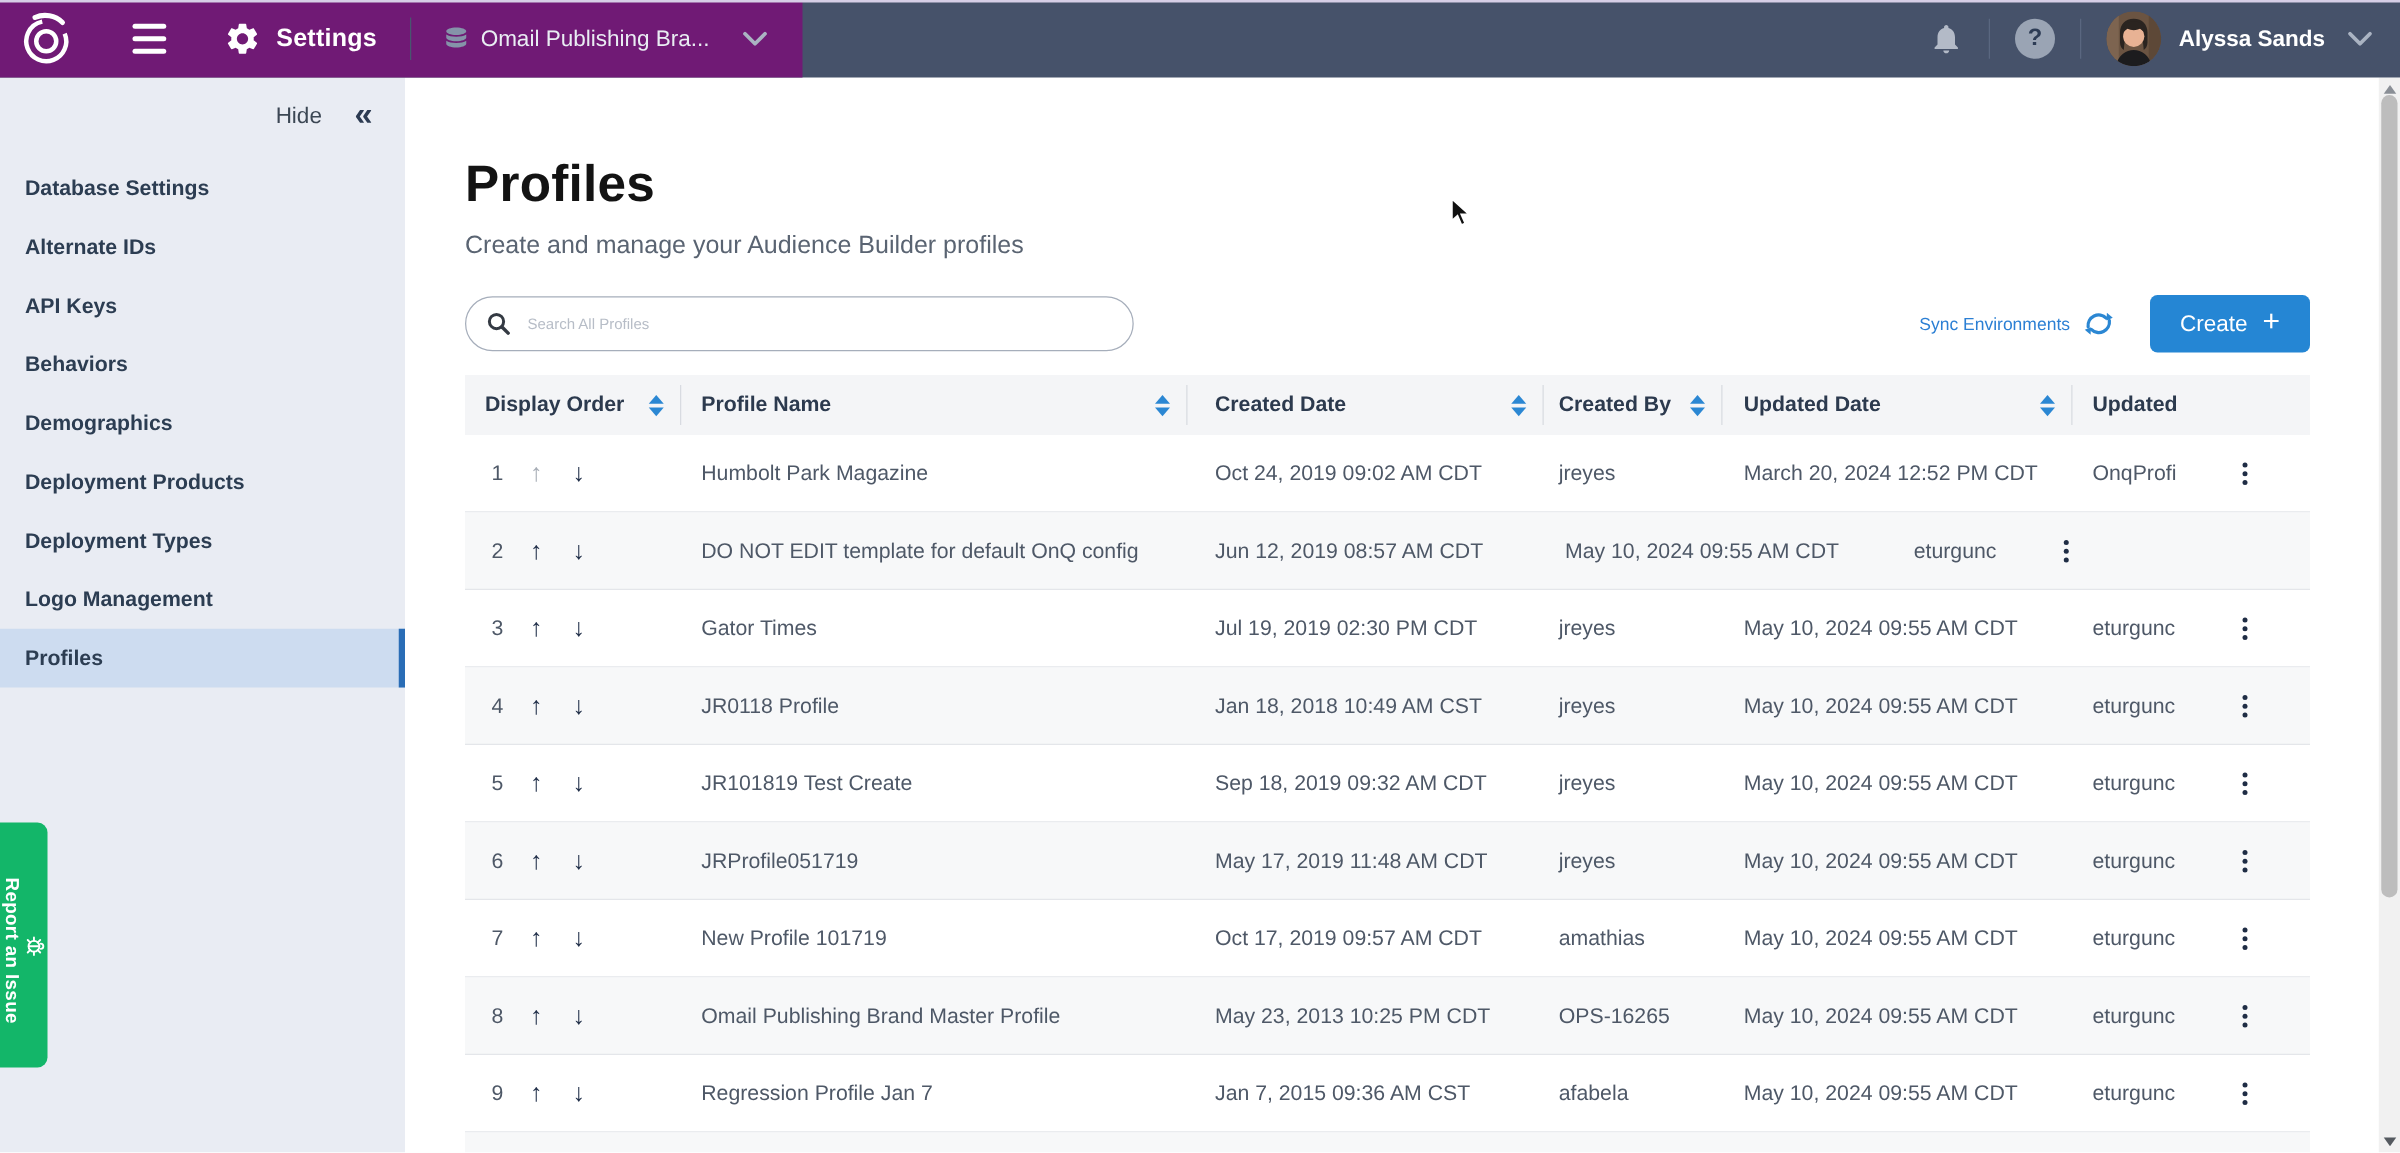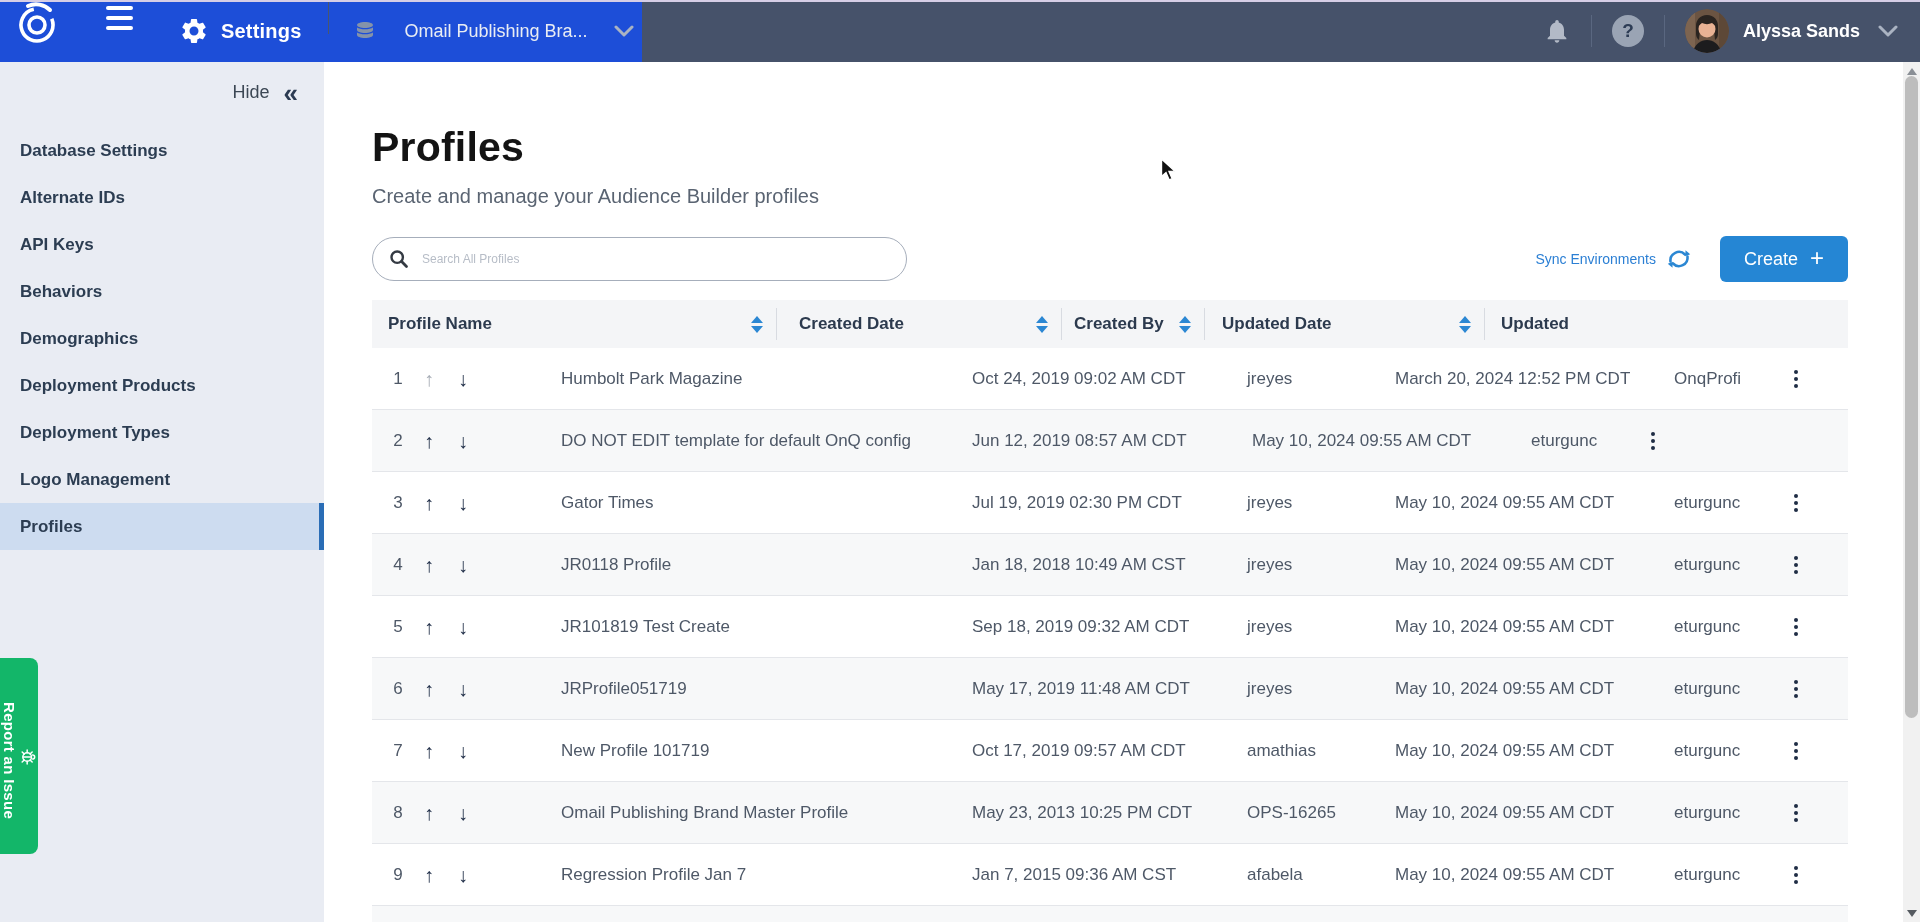"Settings" .topbar-dark { align-items: none -> center; background: #1d4ed8 -> #701a75 }
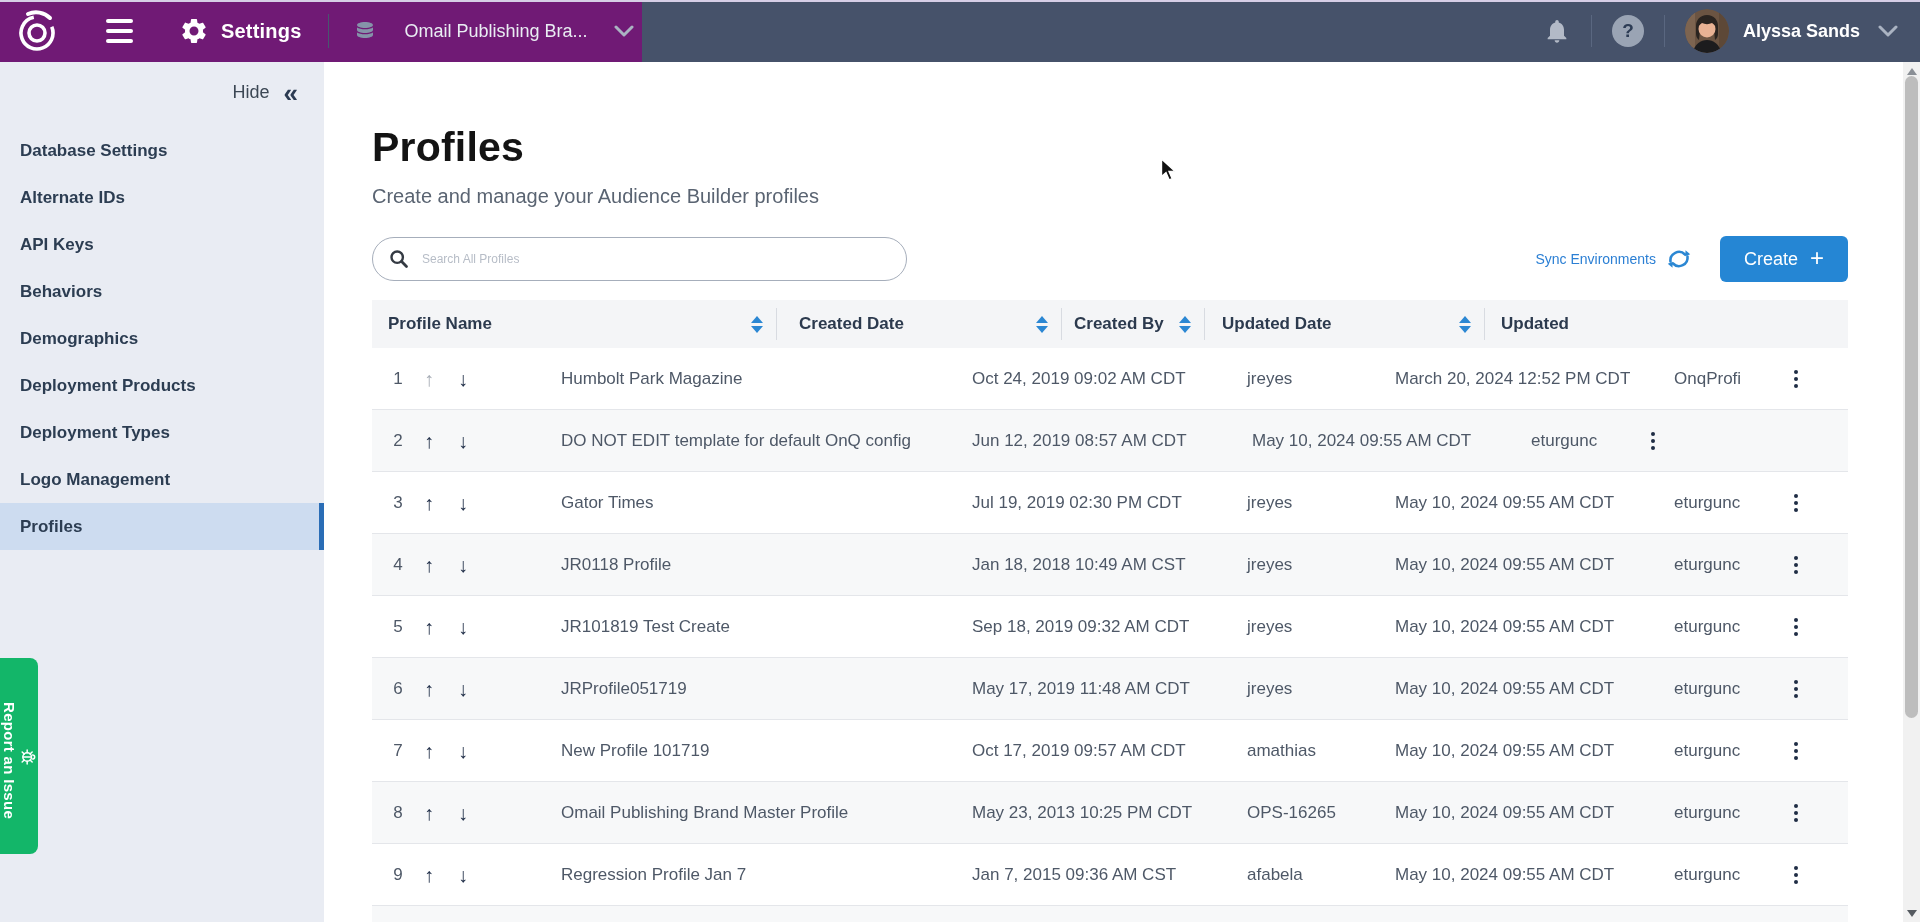"Omail Publishing Bra..." .db-label { margin-left: 28px -> 8px }
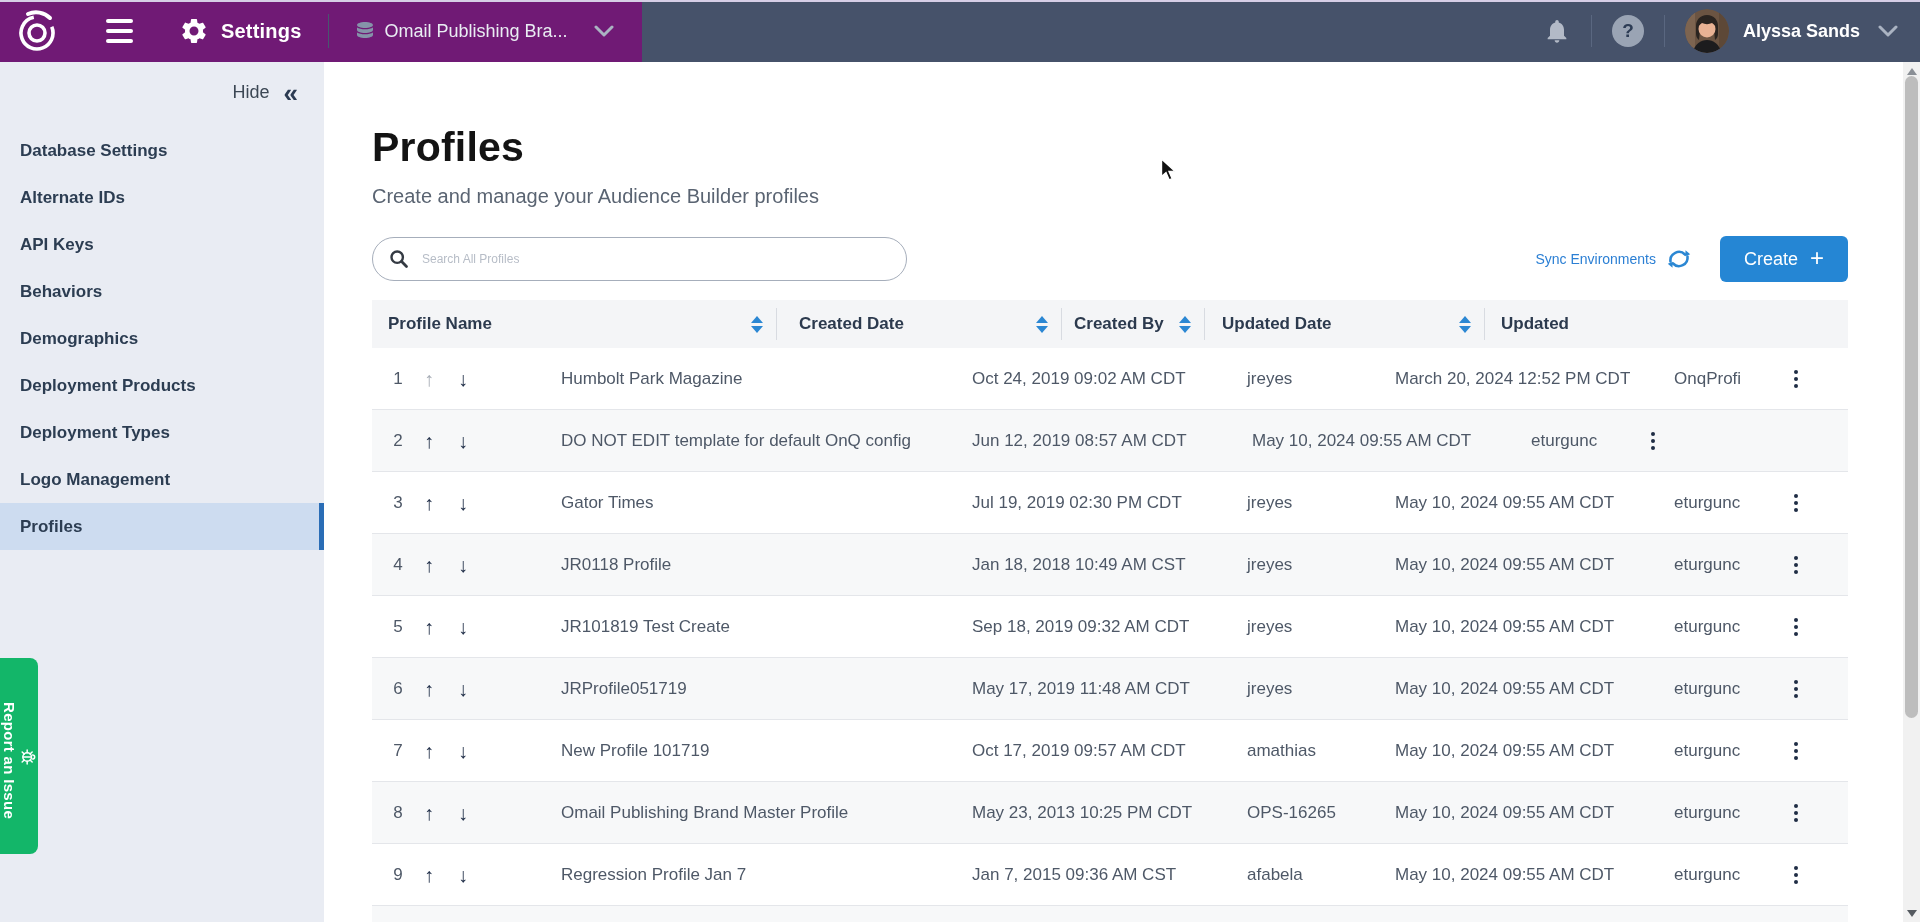"Hide" .hide-row { align-items: flex-end -> center; gap: 14px -> 26px }
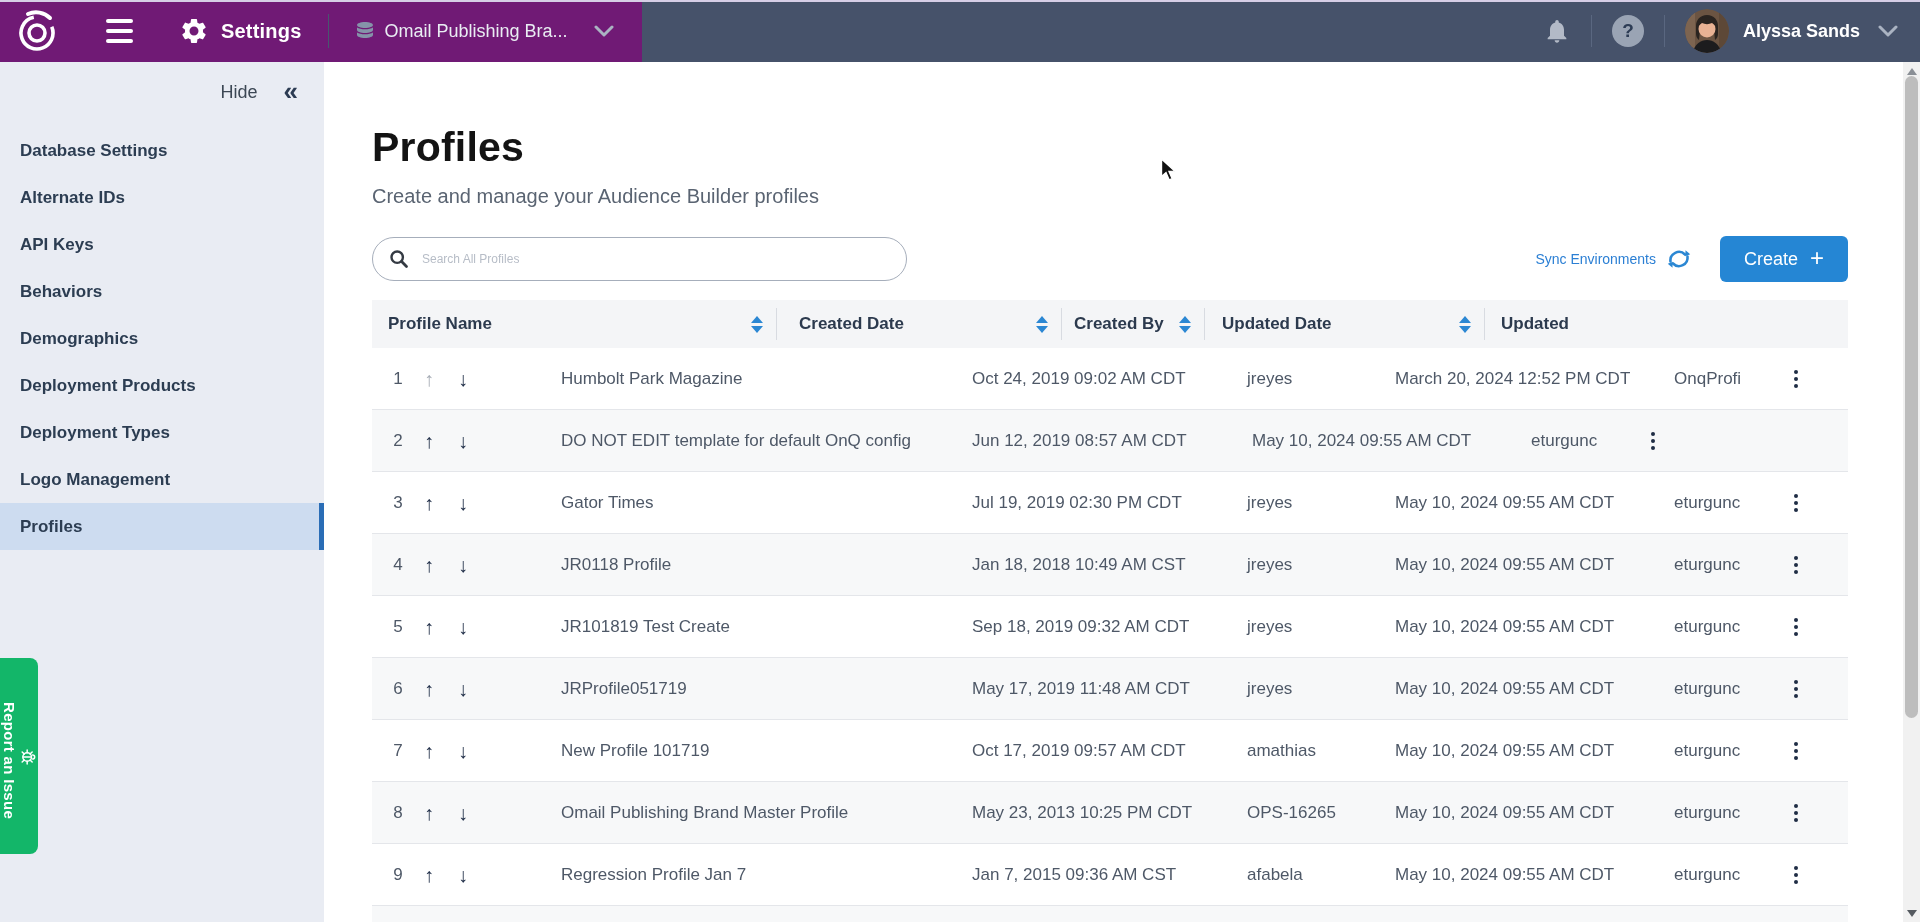"Display Order" div.hcell { html: none -> <div> <span>Display Order</span> <span> <i></i> <i></i> </span> </div> }
